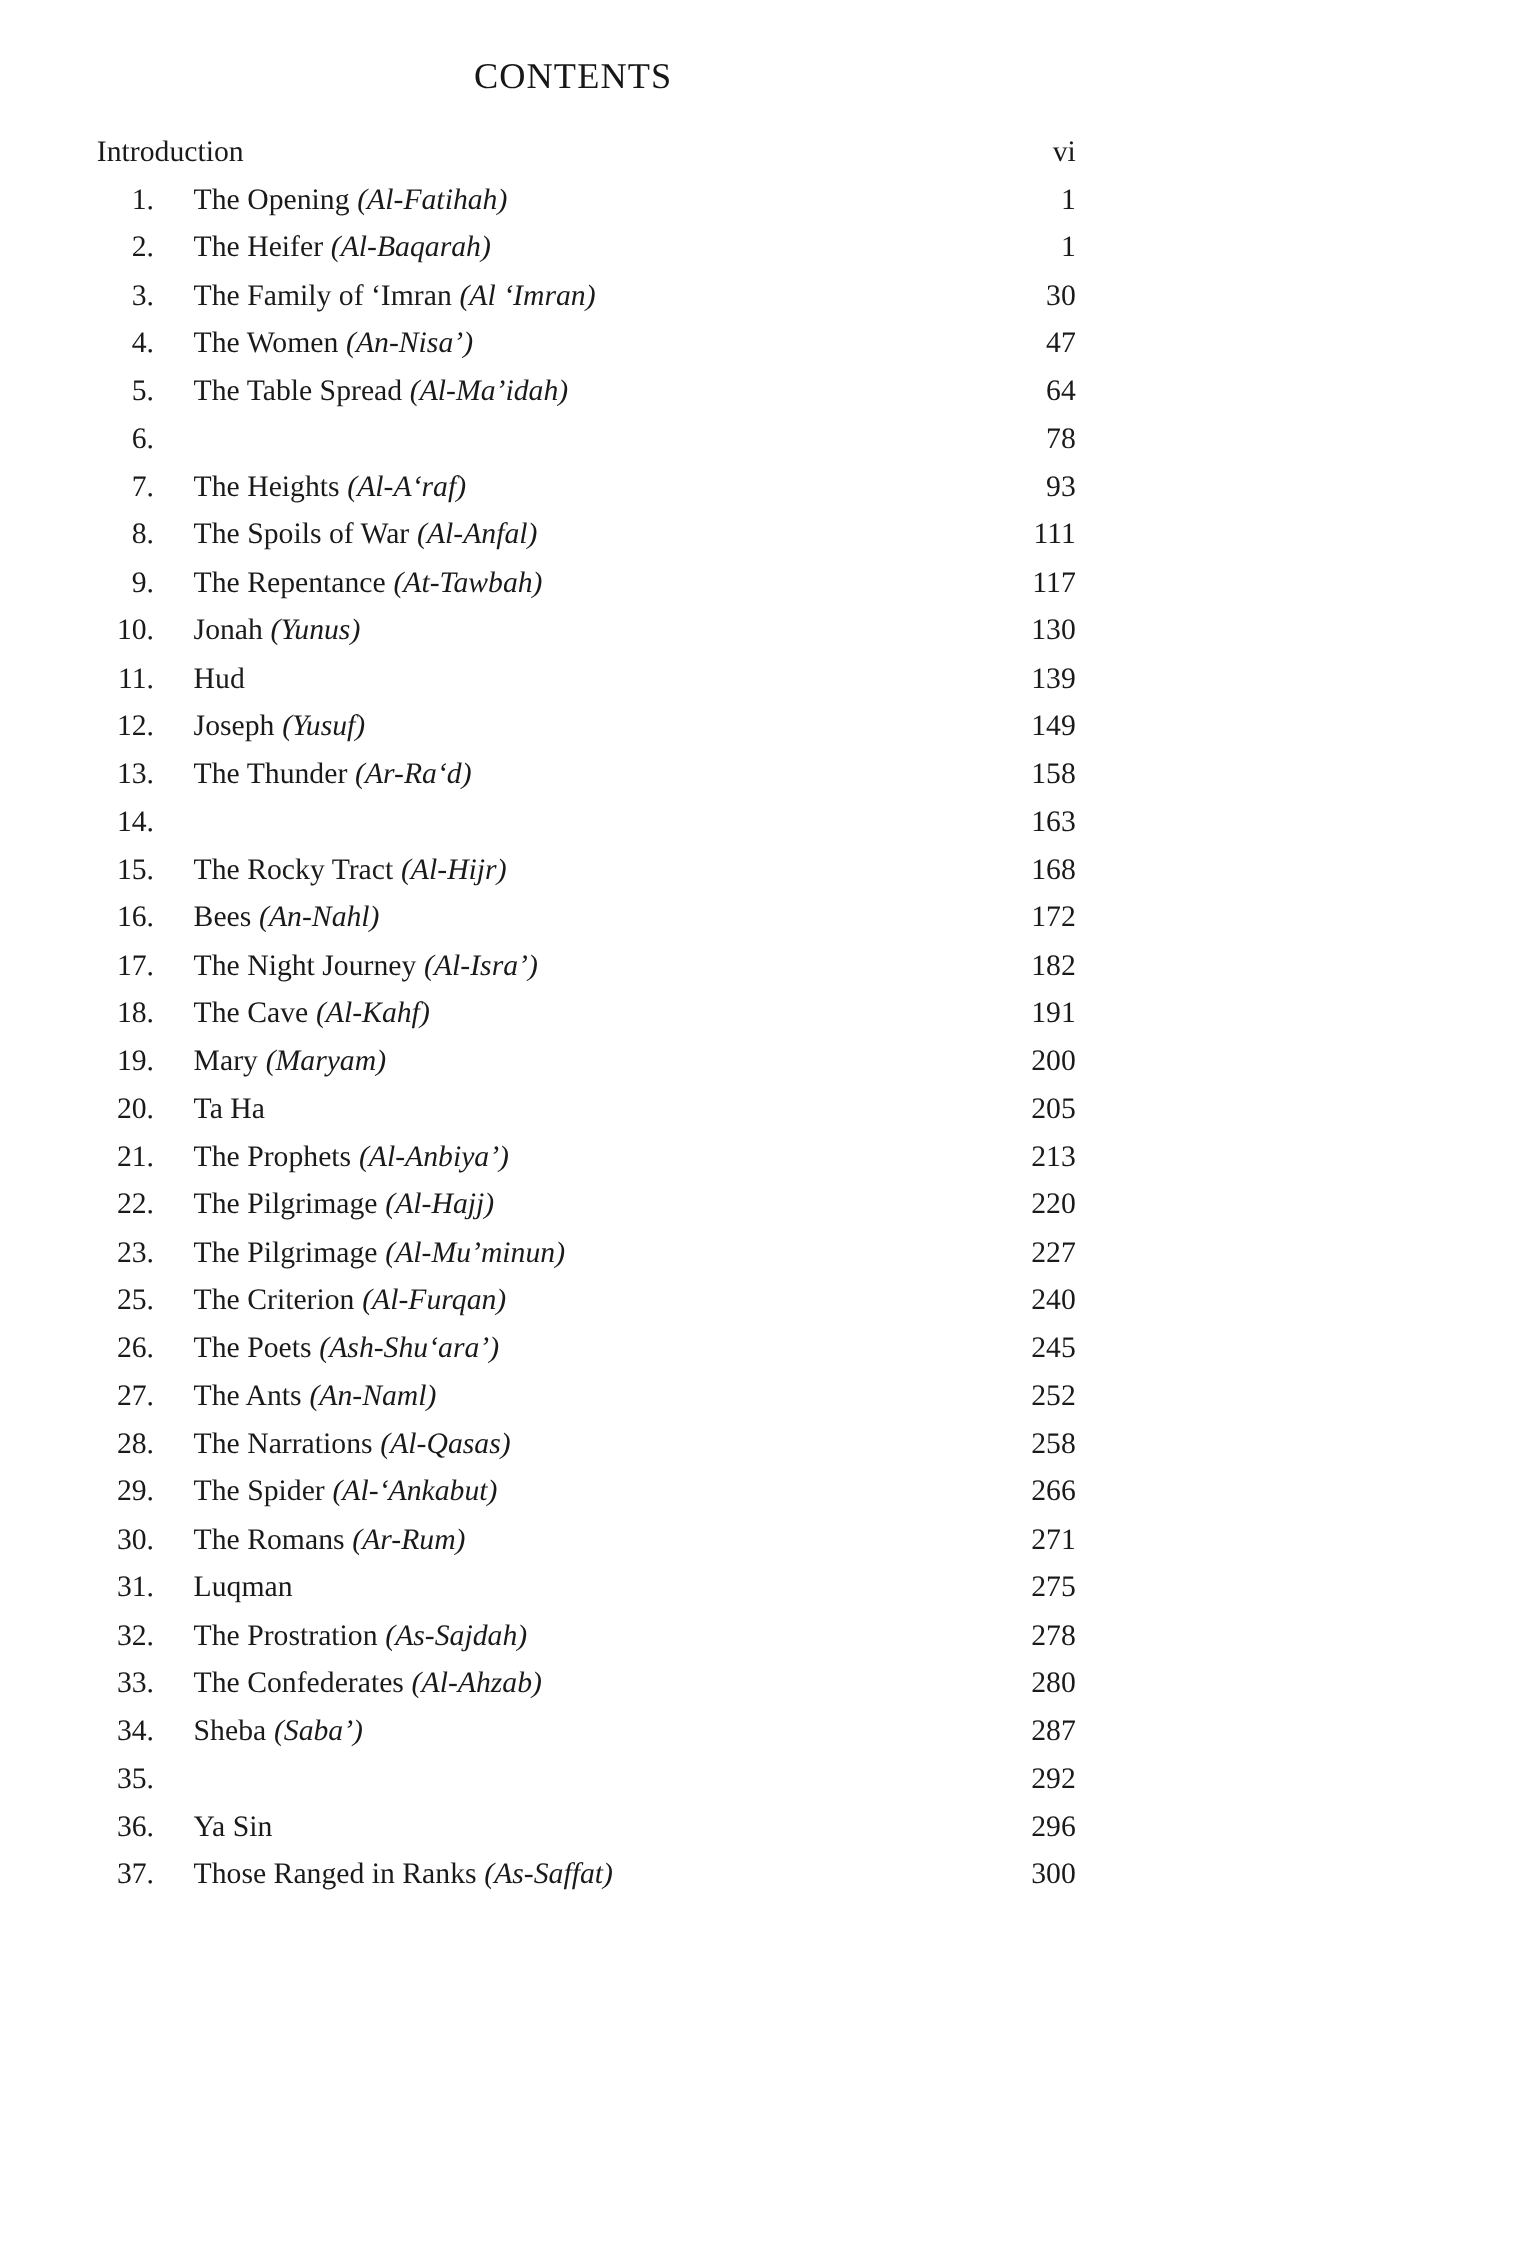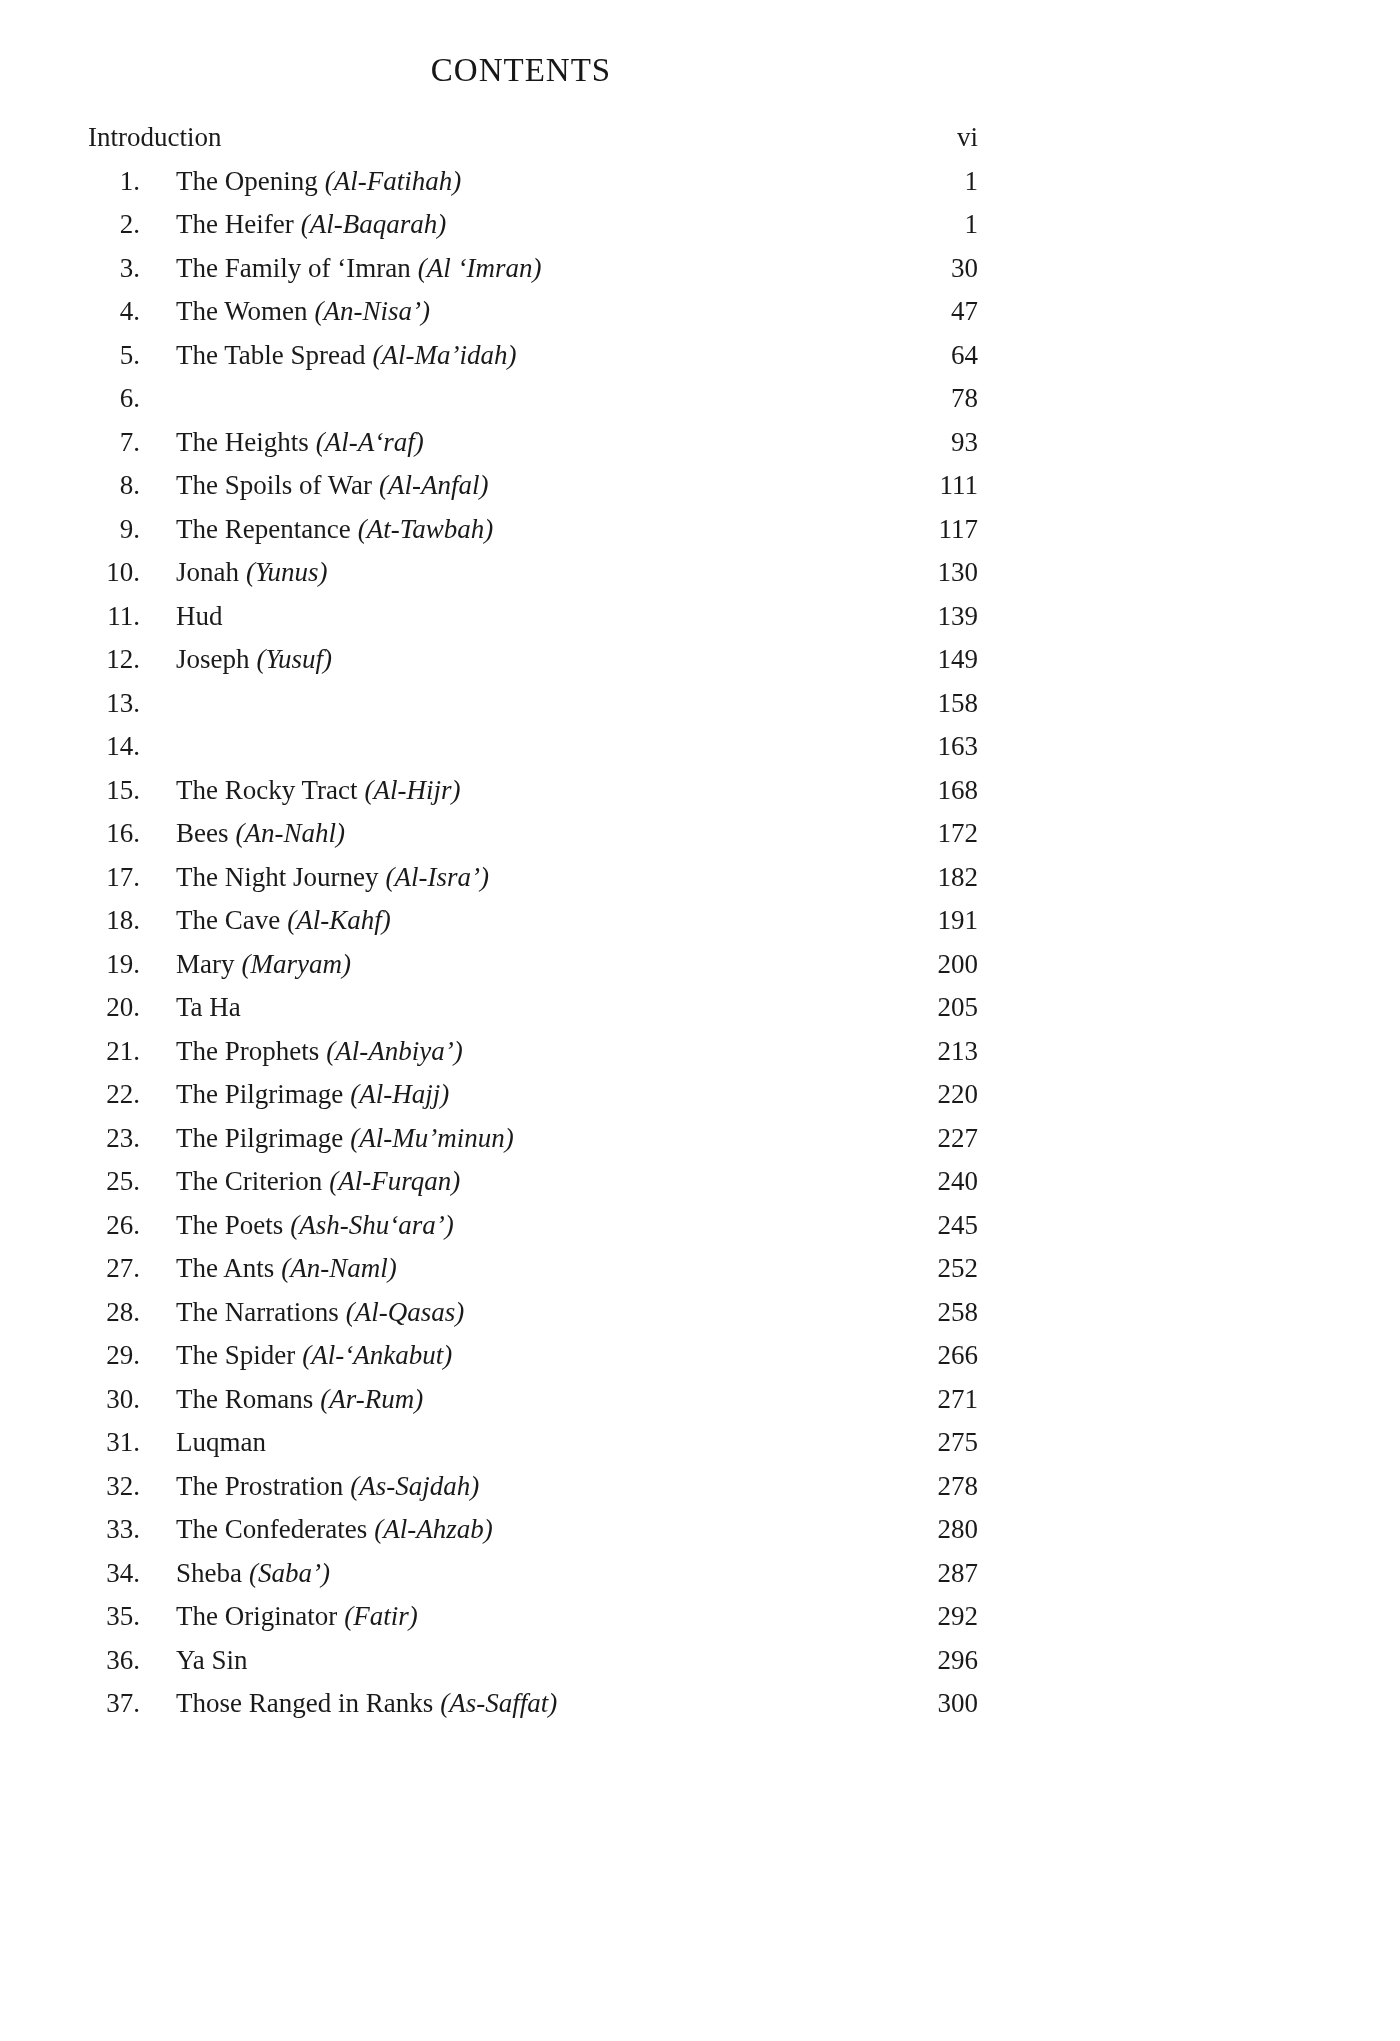"The Thunder (Ar-Ra‘d)" span.title-cell { html: none -> <span> <span>The Thunder</span><span>(Ar-Ra‘d)</span> </span> }
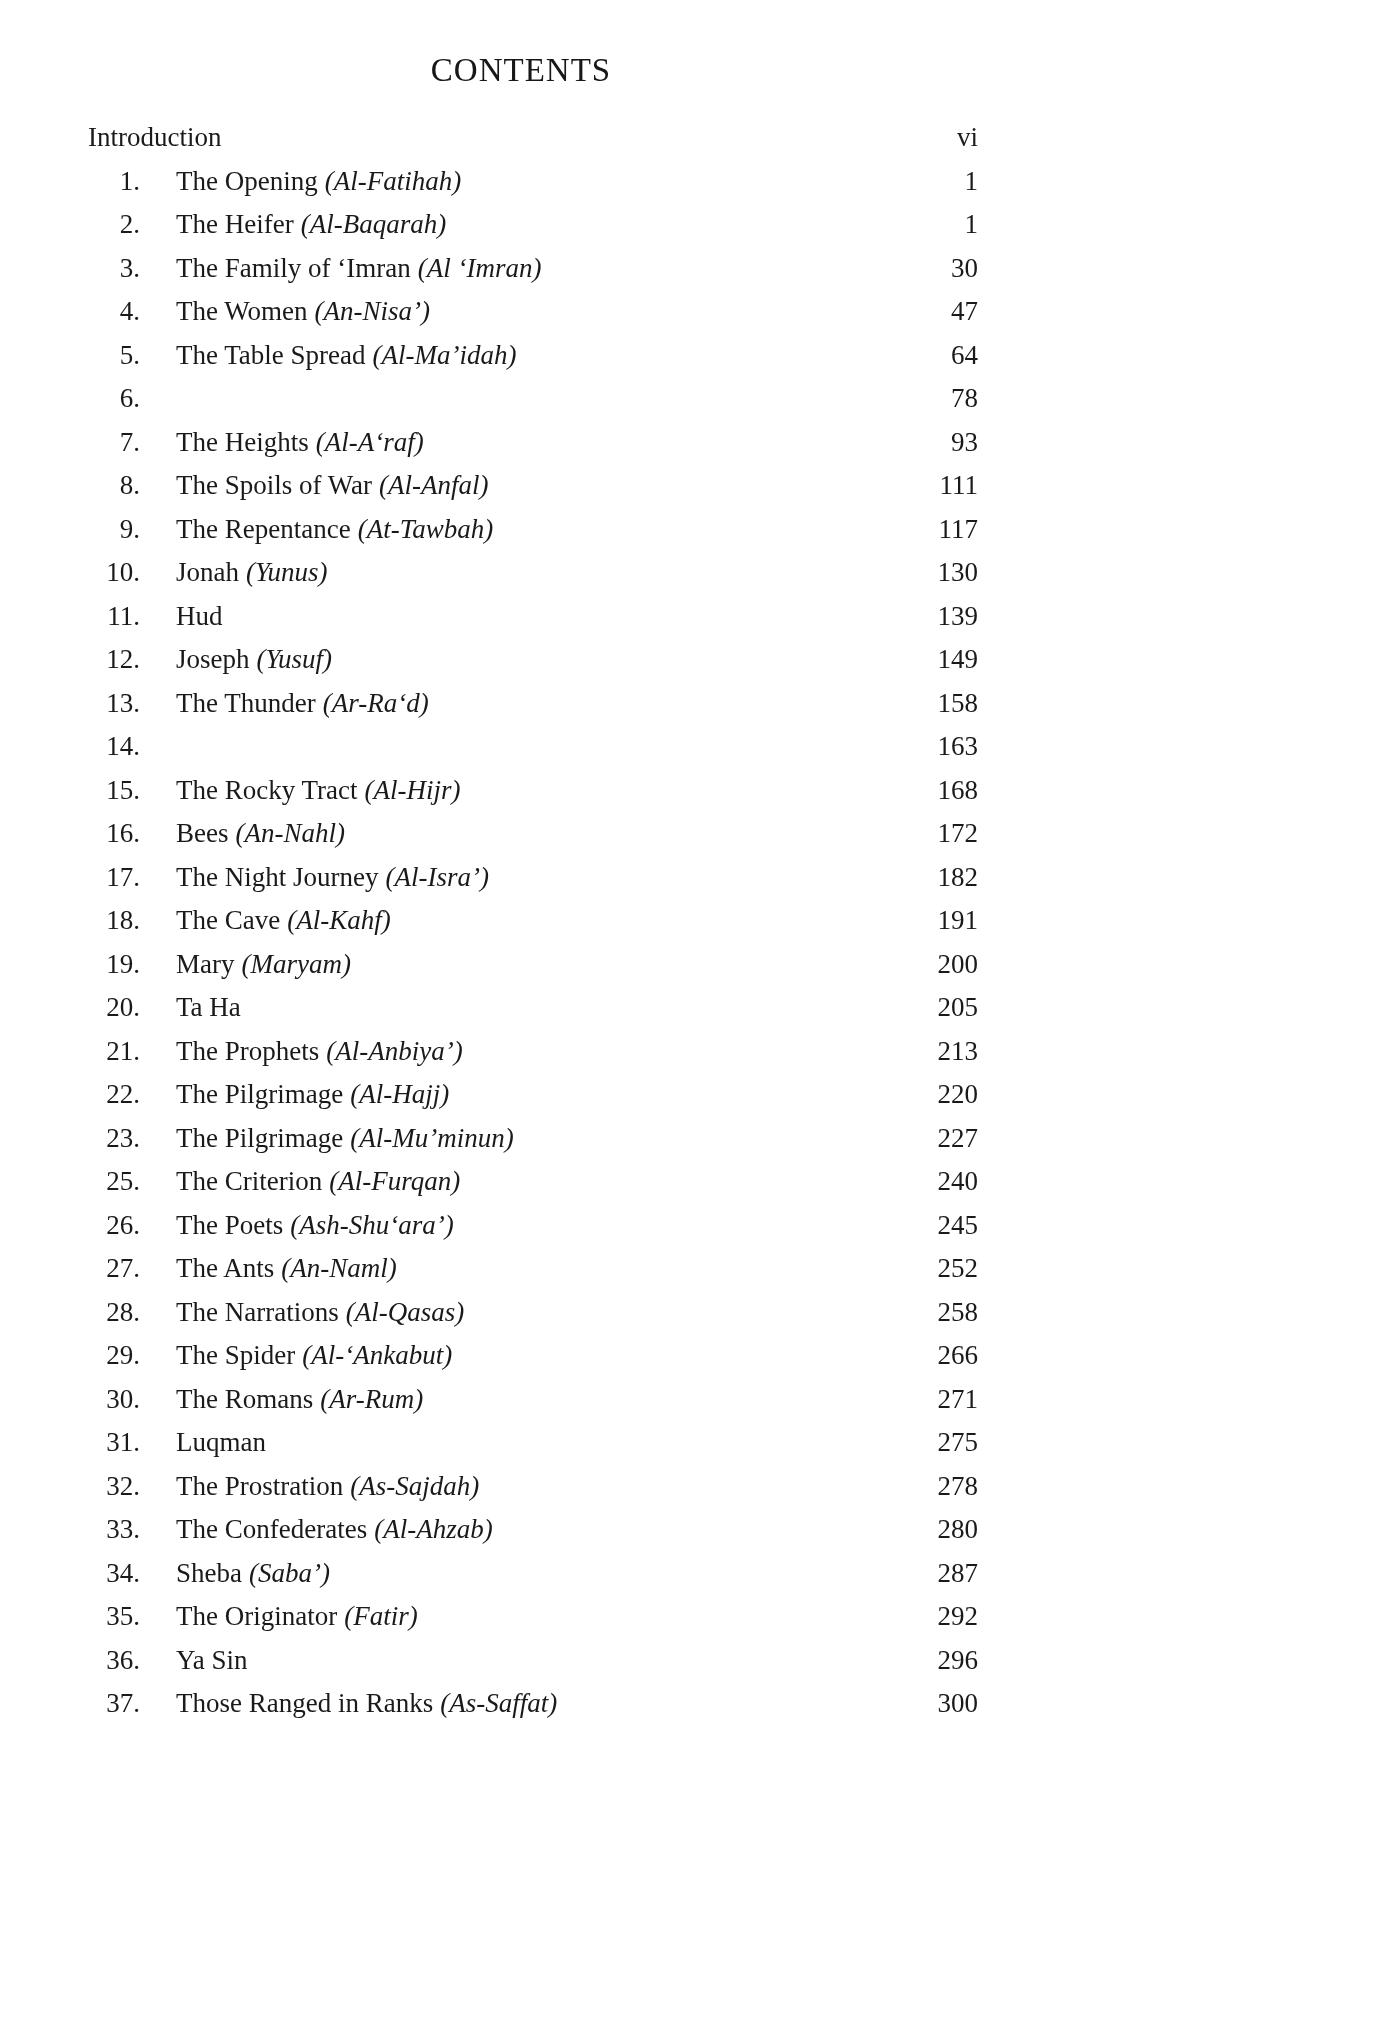"The Originator (Fatir)" span.title-cell { html: <span> <span>The Originator</span><span>(Fatir)</span> </span> -> none }
